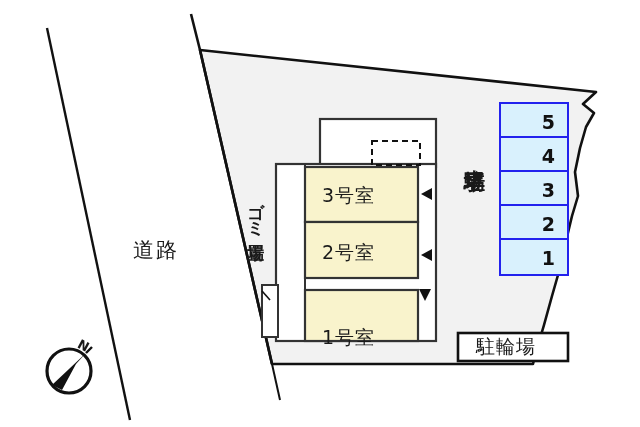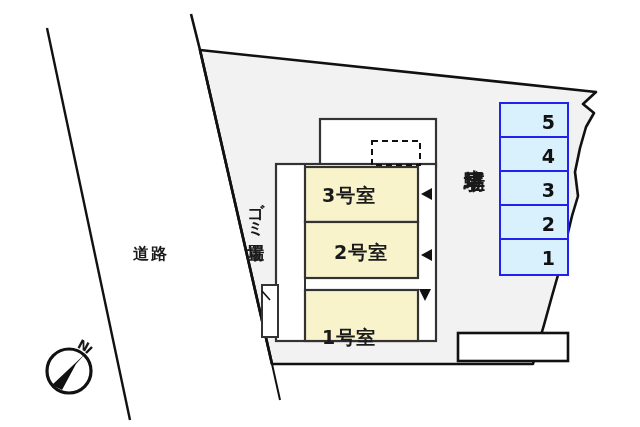"3号室" .lbl { font-weight: 700 -> 400 }
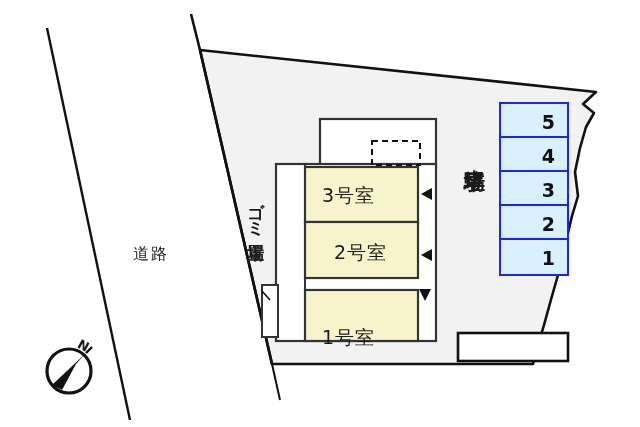"道路" #road-label { font-size: 16px -> 21px; top: 246px -> 240px }
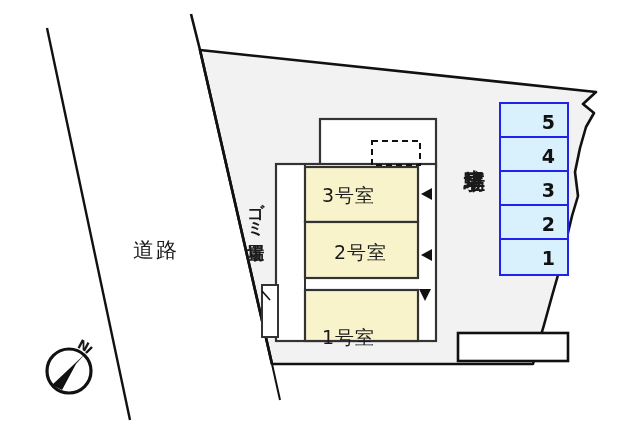"2号室" #room2-label { margin-left: 12px -> none }
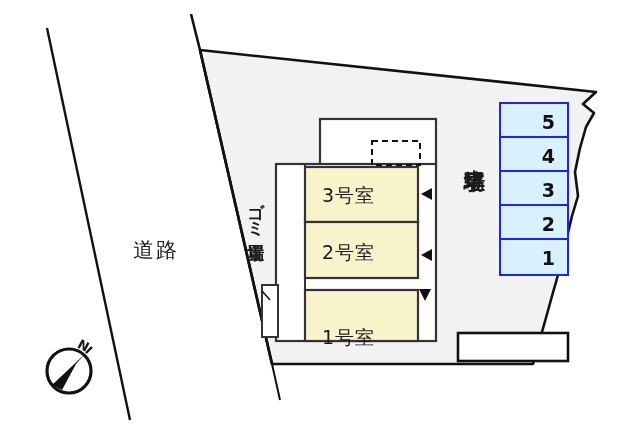"駐輪場" div.lbl { html: none -> <div>駐輪場</div> }
